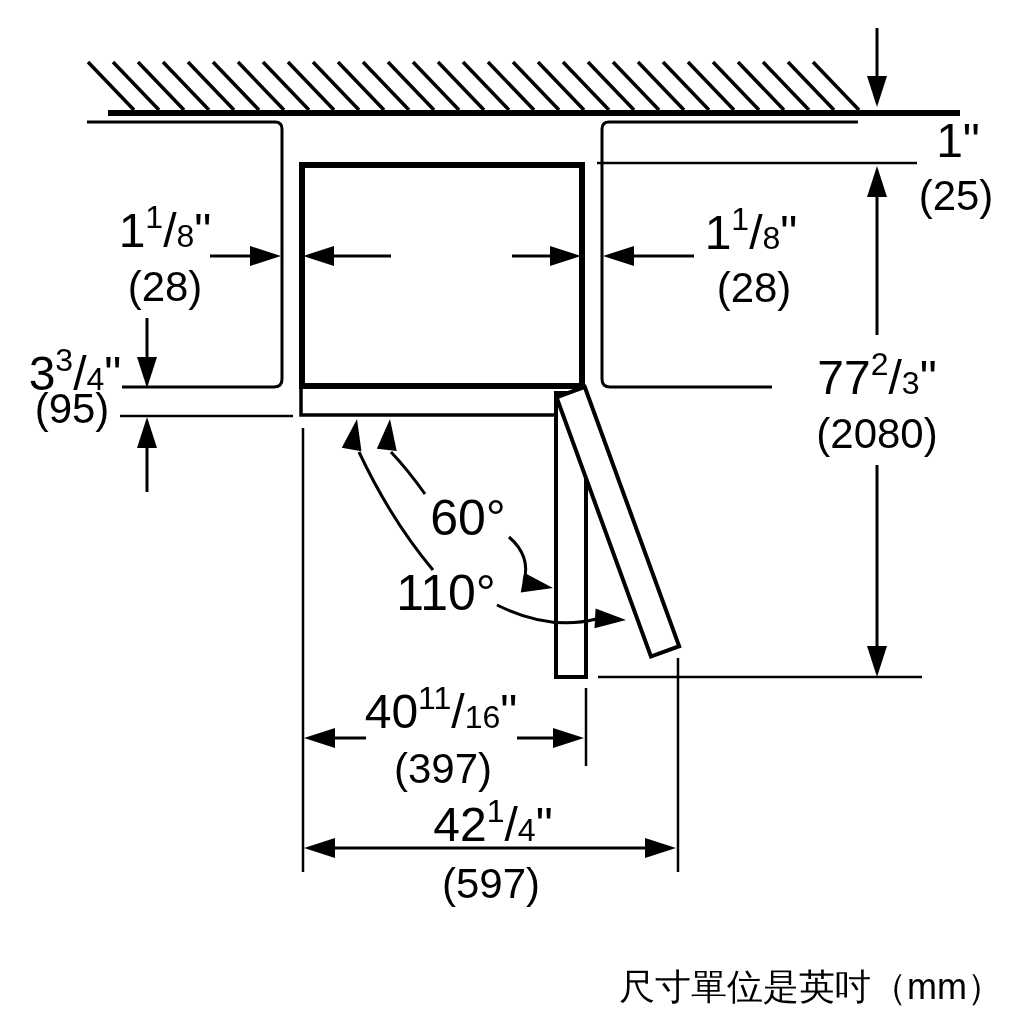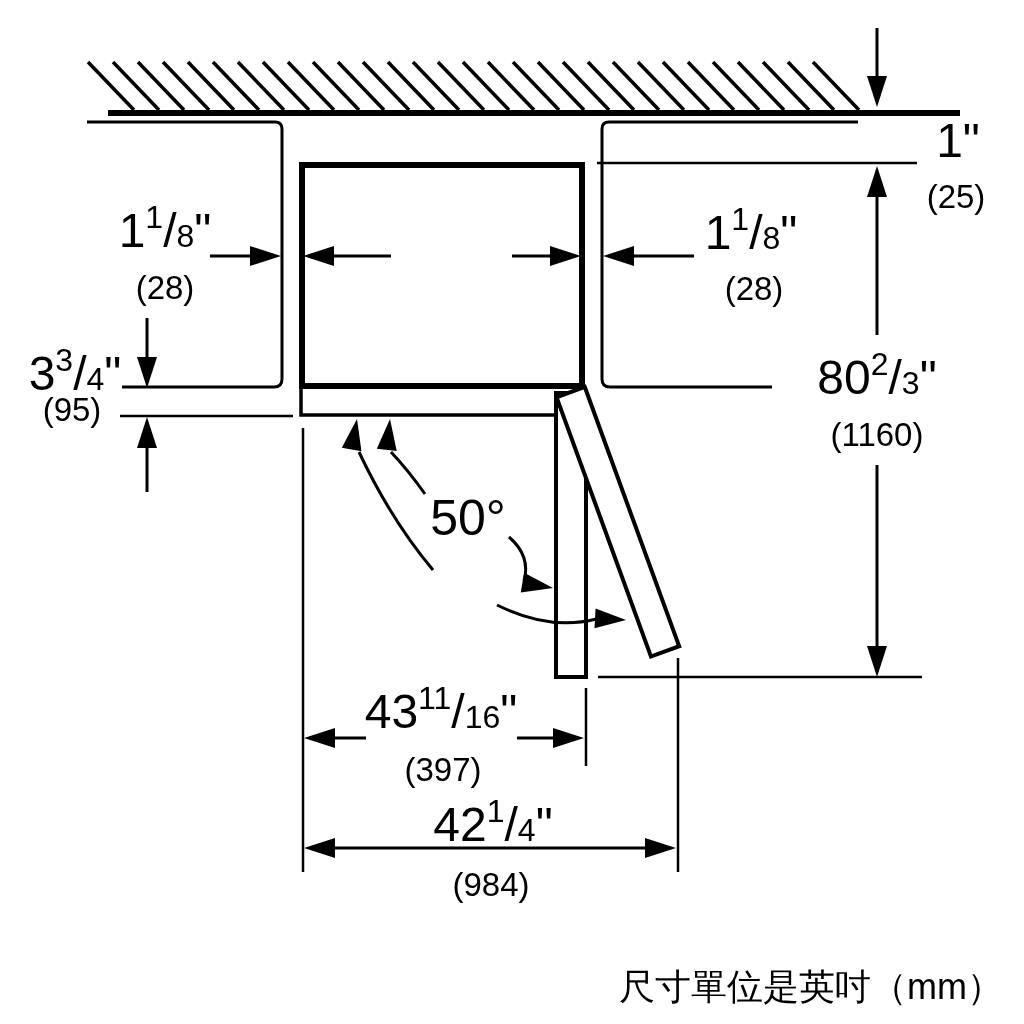"(25)" .dim-mm { font-size: 33px -> 42px }
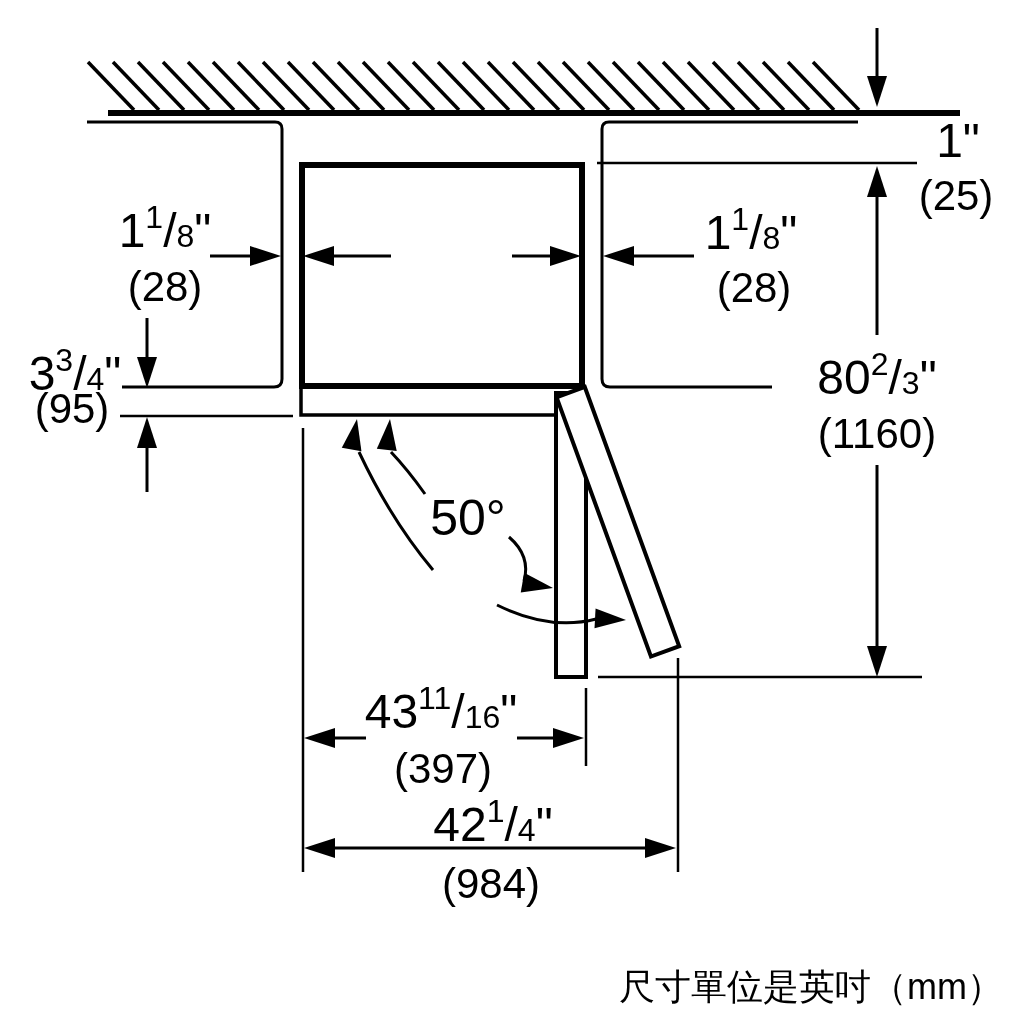"80" span.w { text: 80 -> 77 }
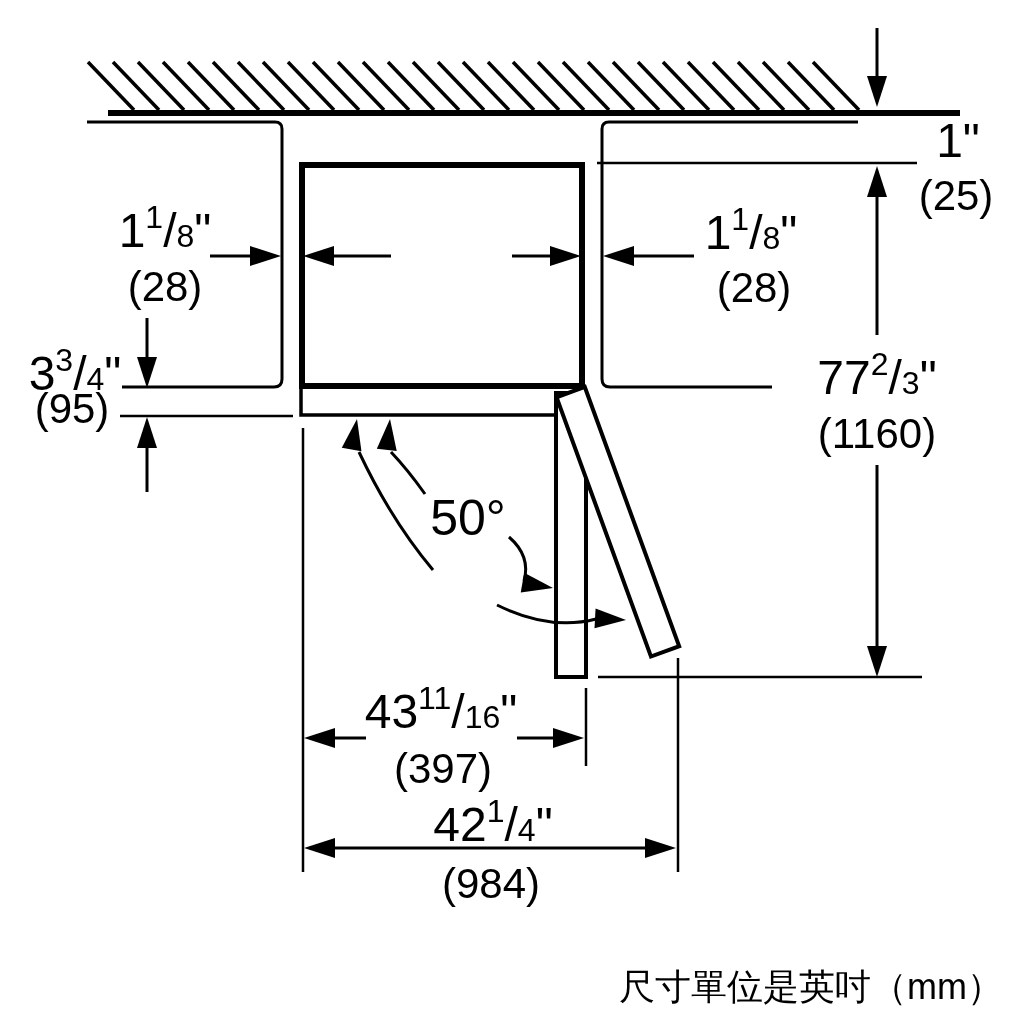"(1160)" div.dim-mm { text: 1160 -> 2080 }
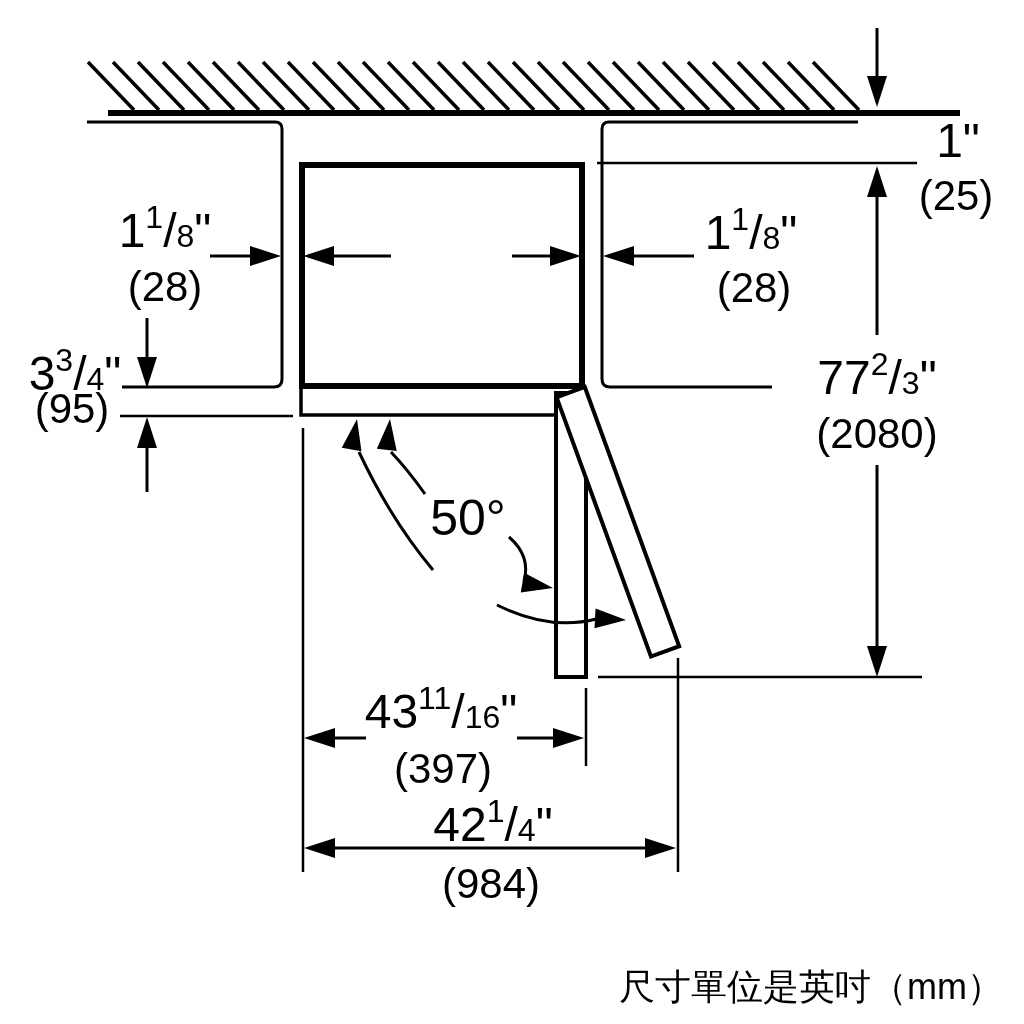"50°" div.angle { text: 50 -> 60 }
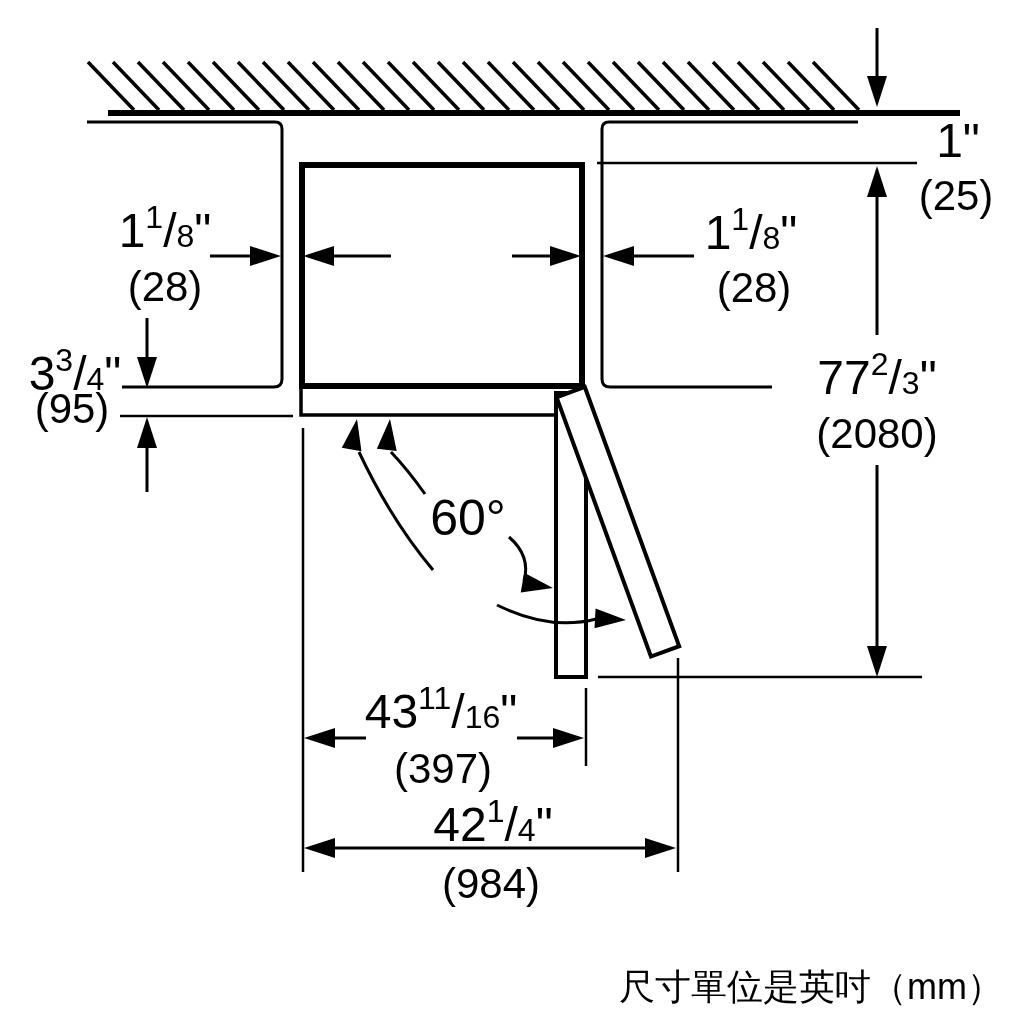"110°" div.angle { html: none -> <div>110°</div> }
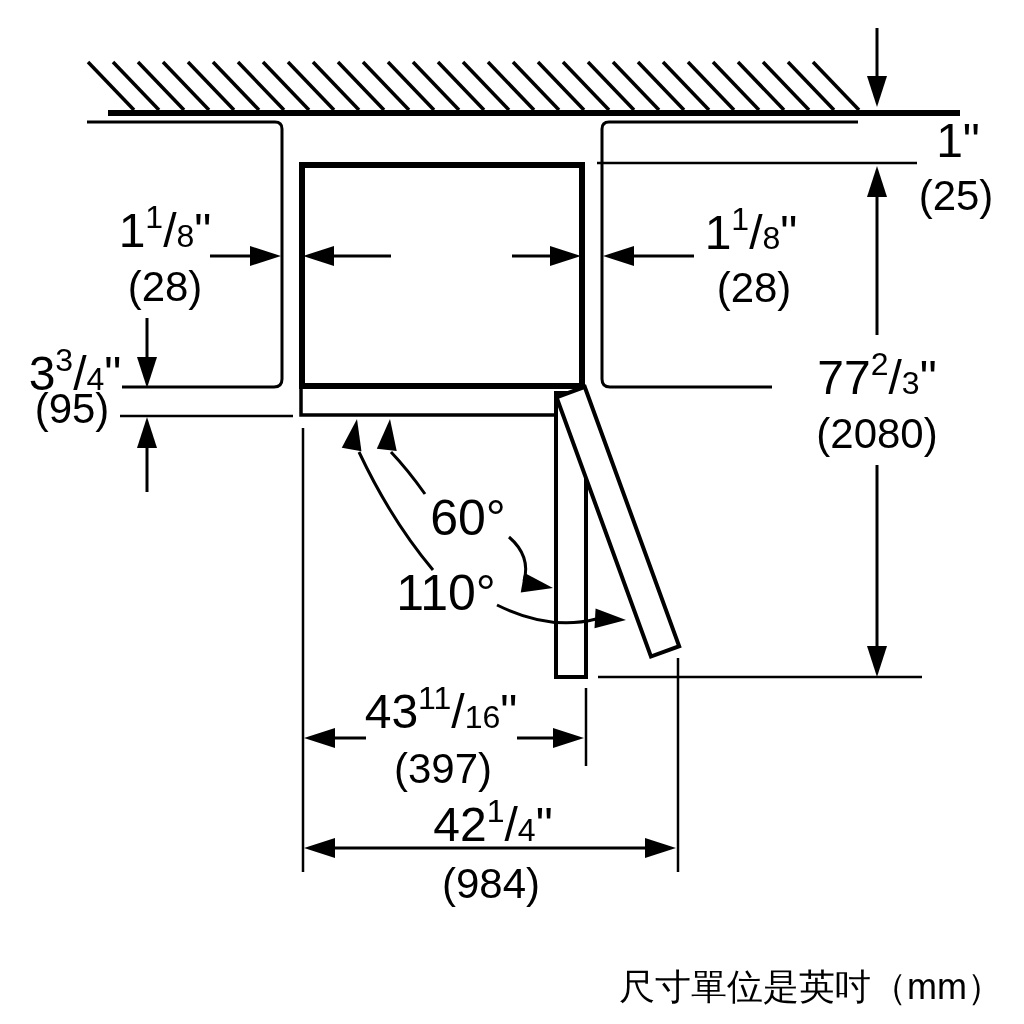"43" span.w { text: 43 -> 40 }
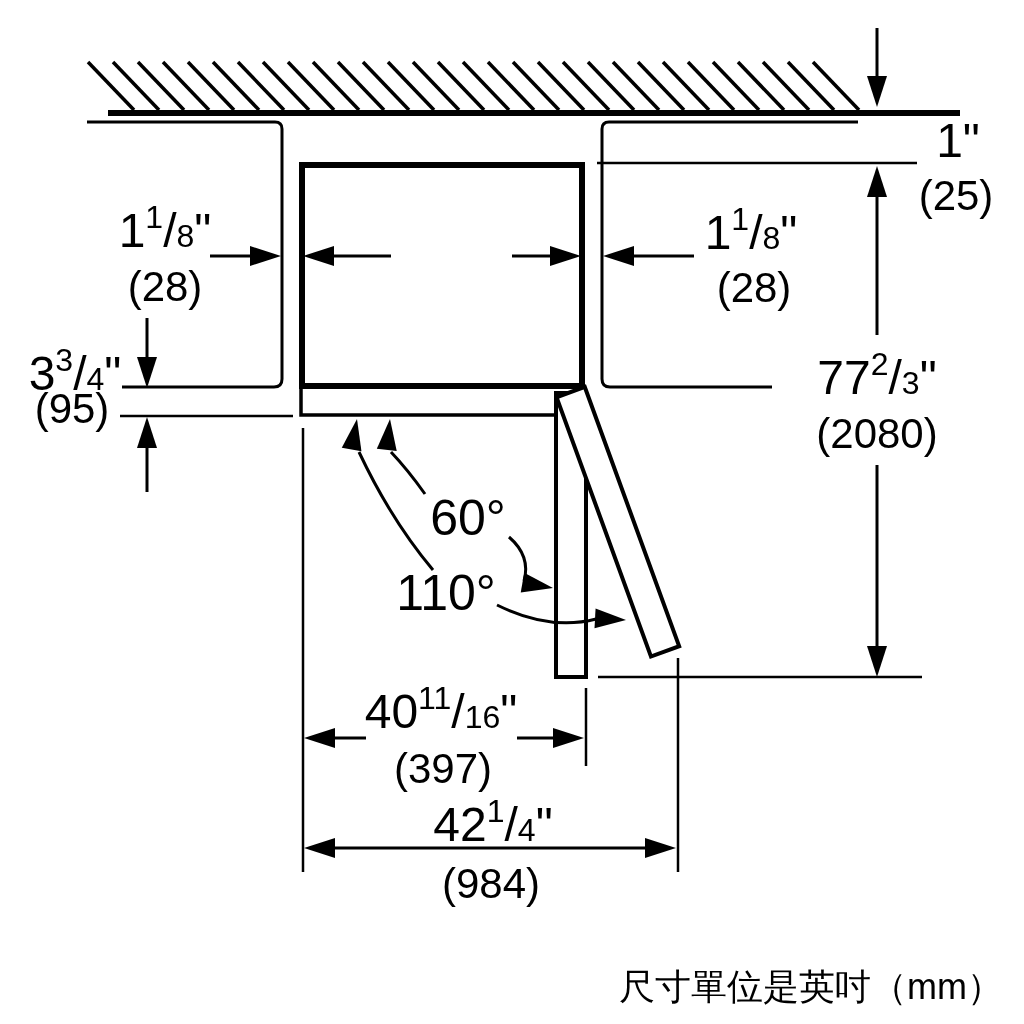"(984)" div.dim-mm { text: 984 -> 597 }
